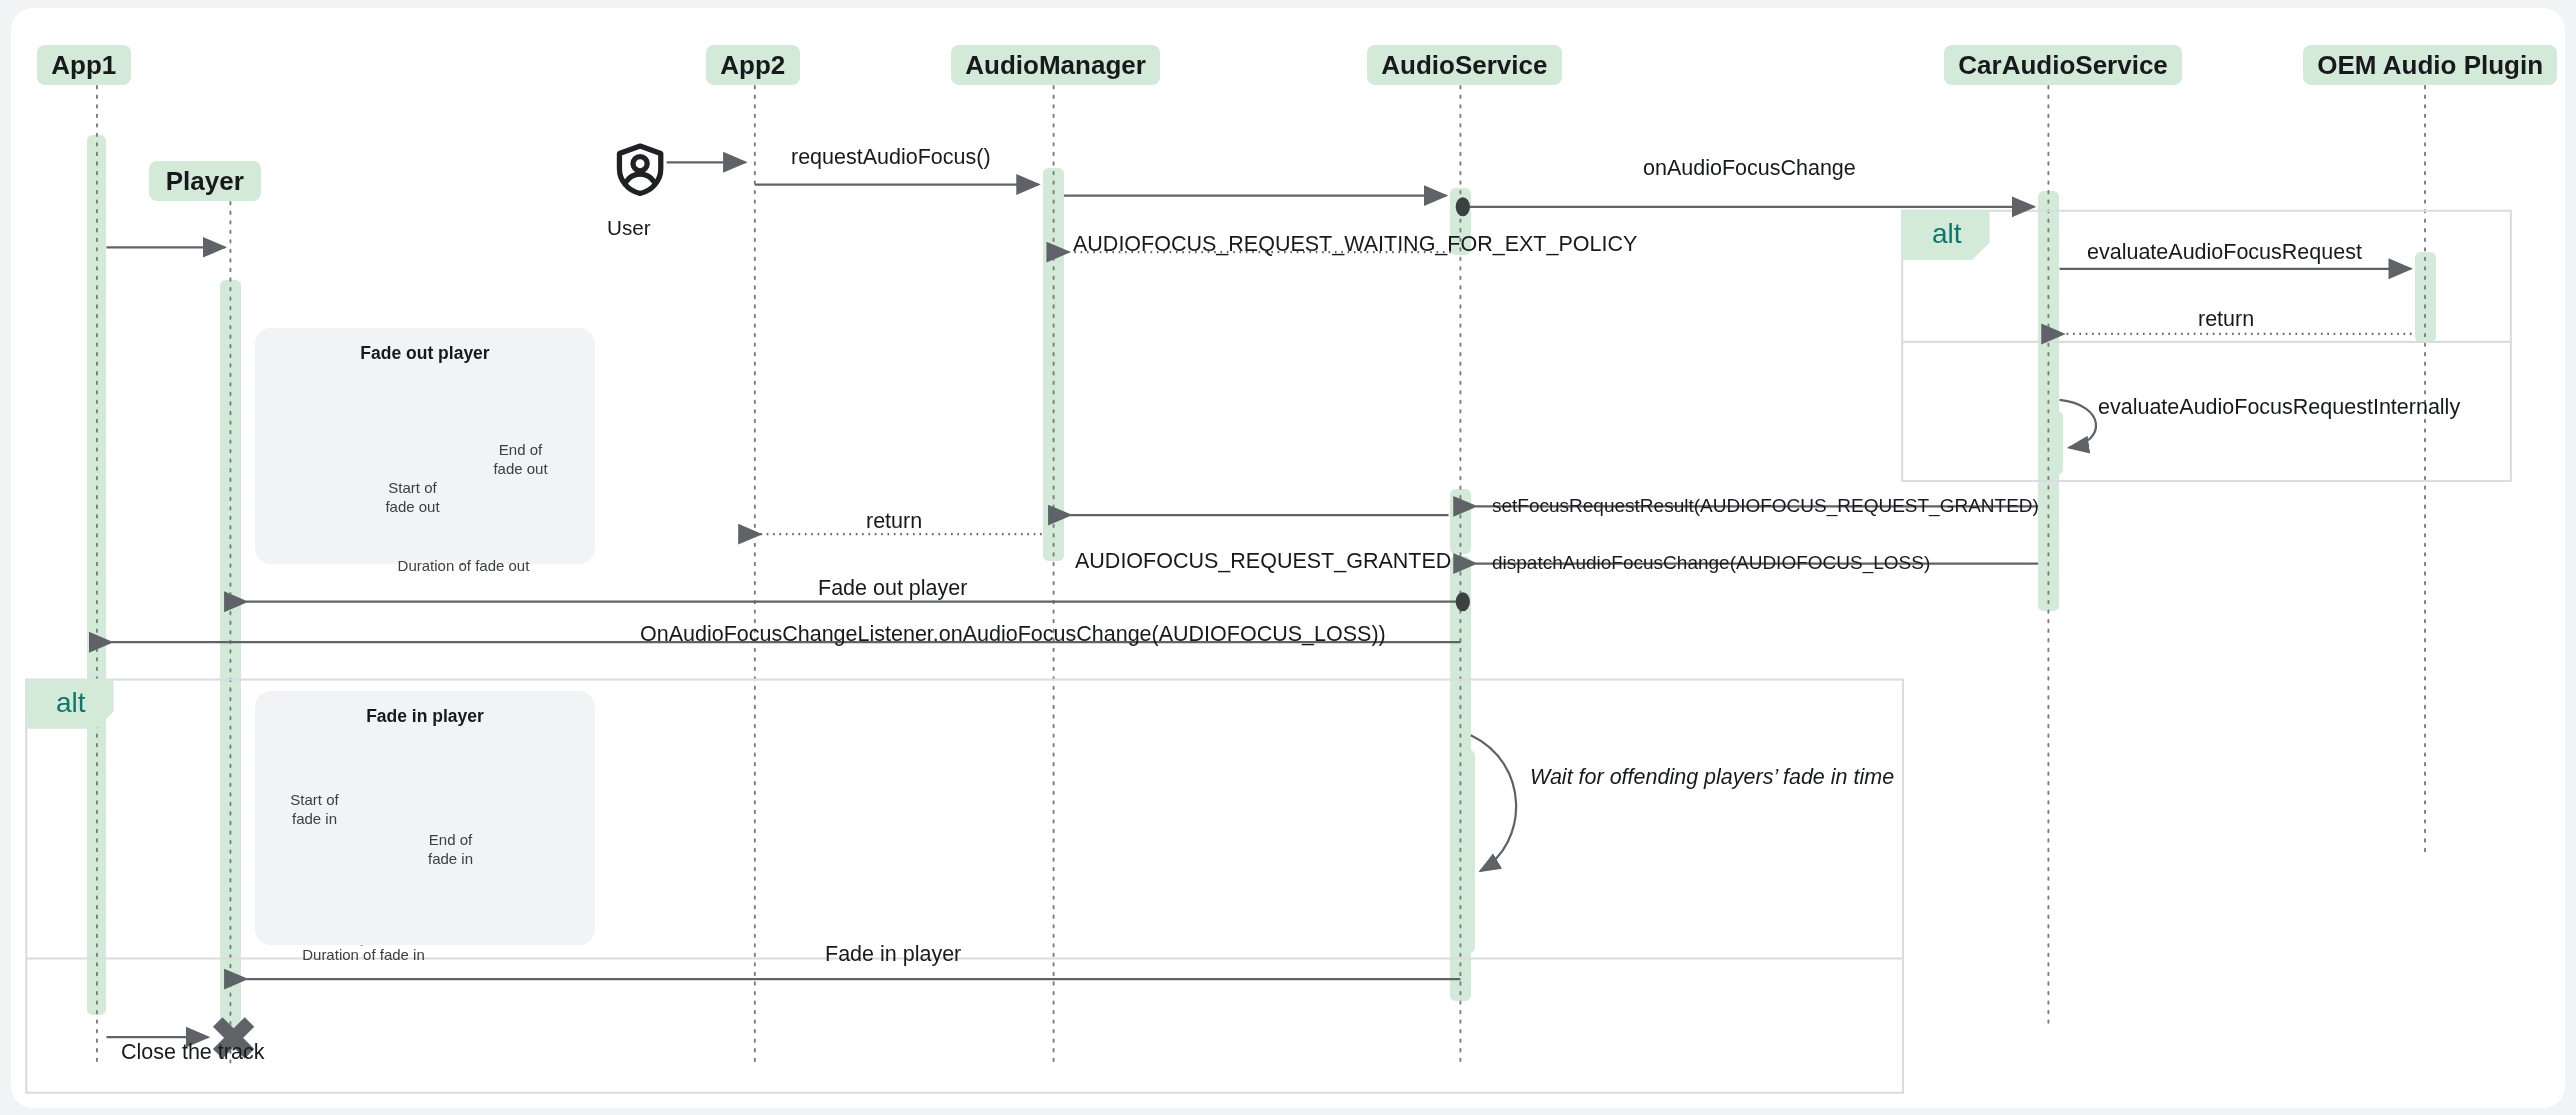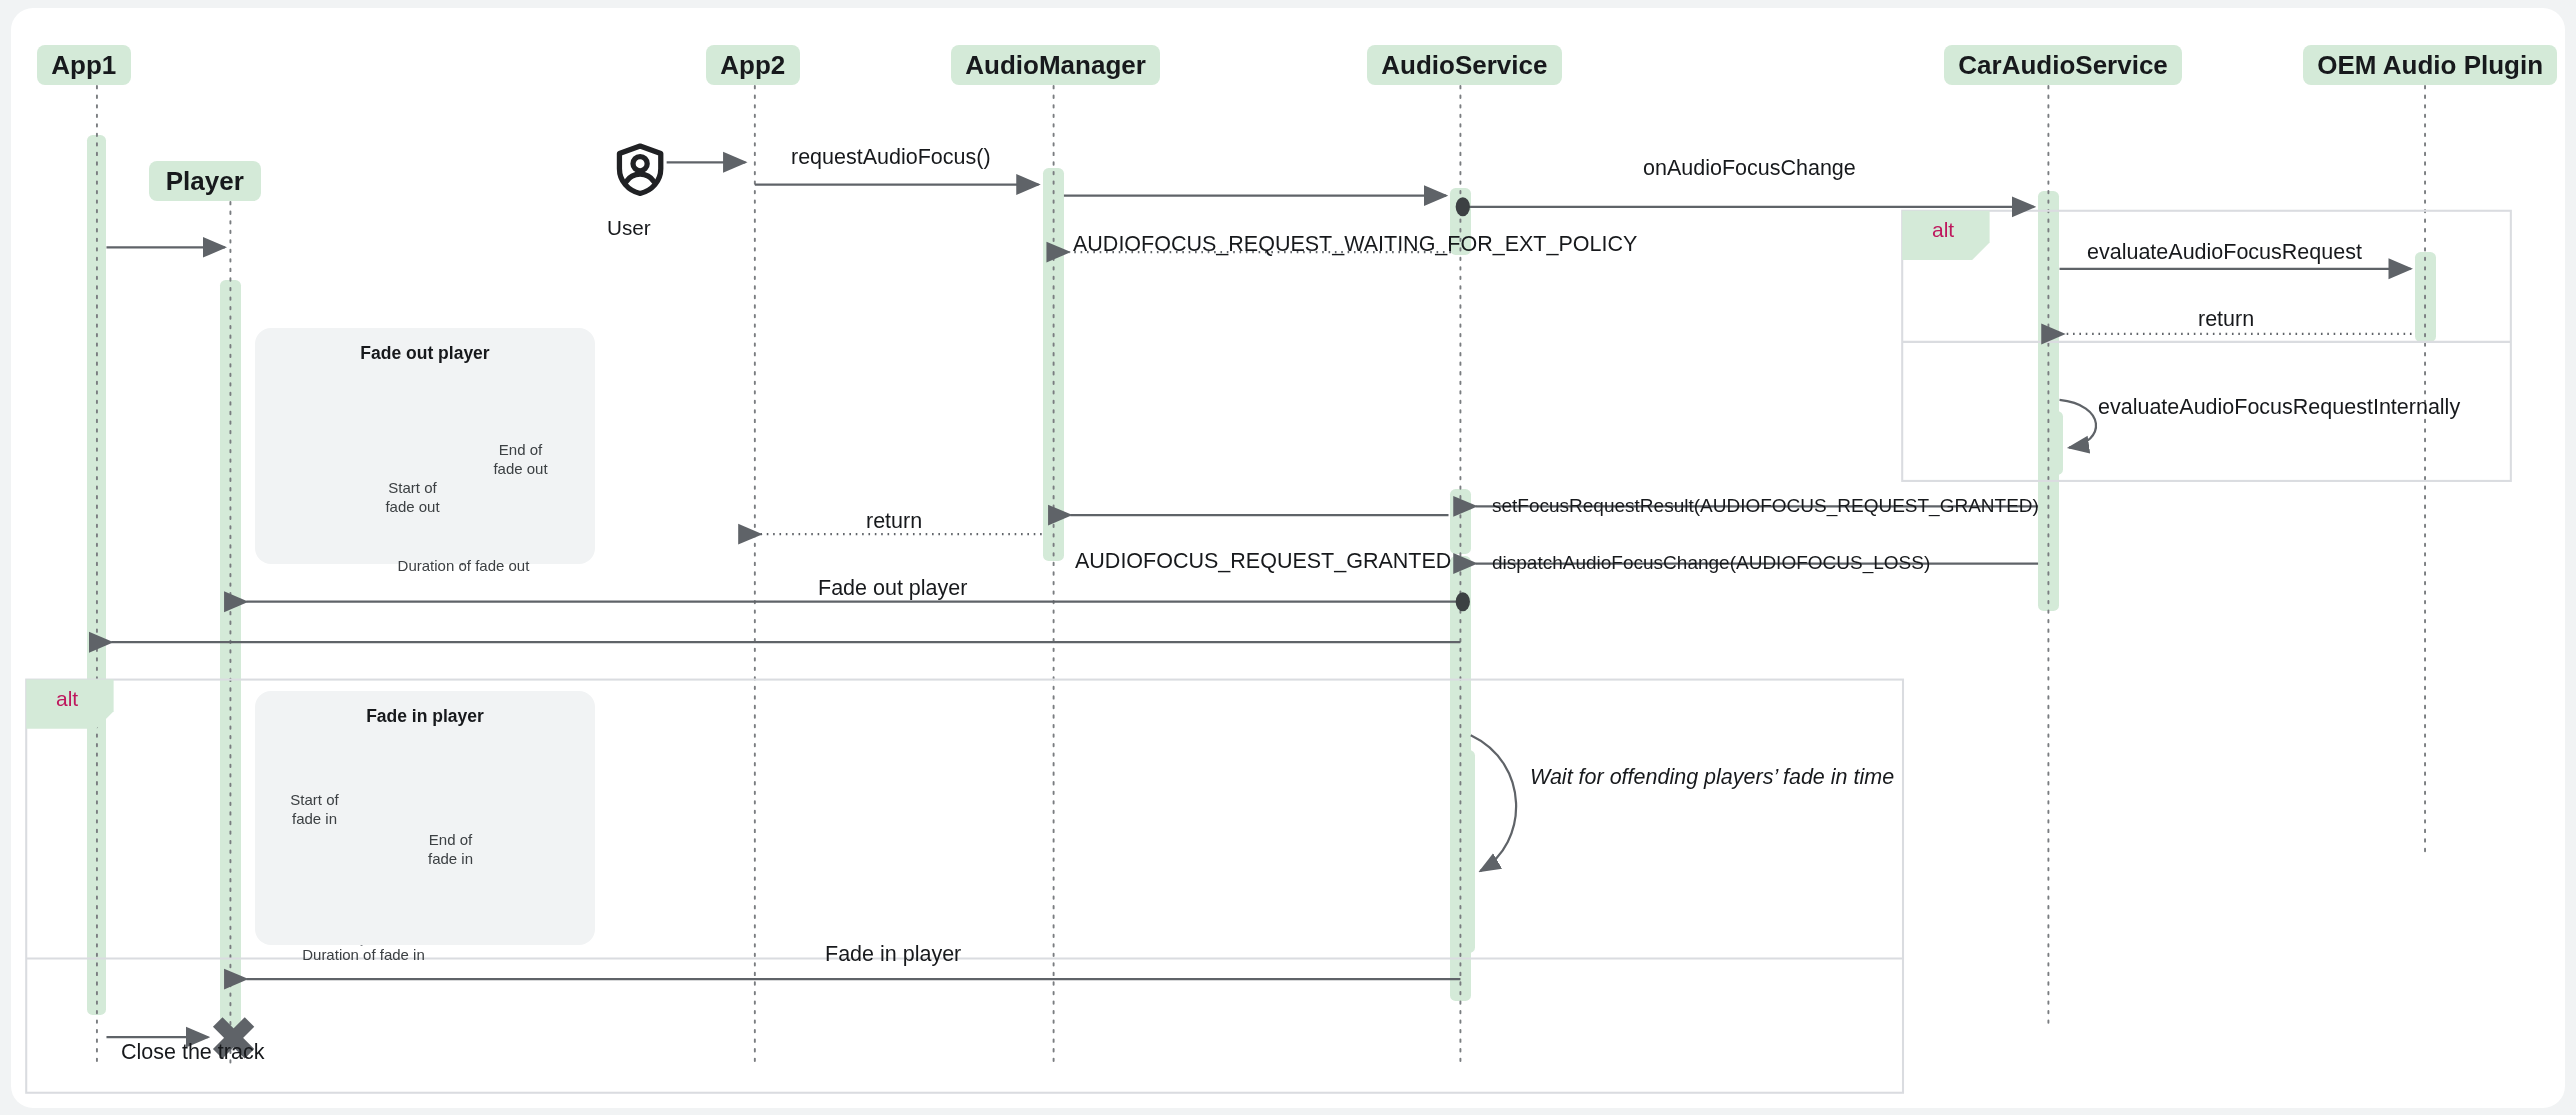"alt" .frag-label { color: #be185d -> #0f766e; font-size: 21px -> 28px }
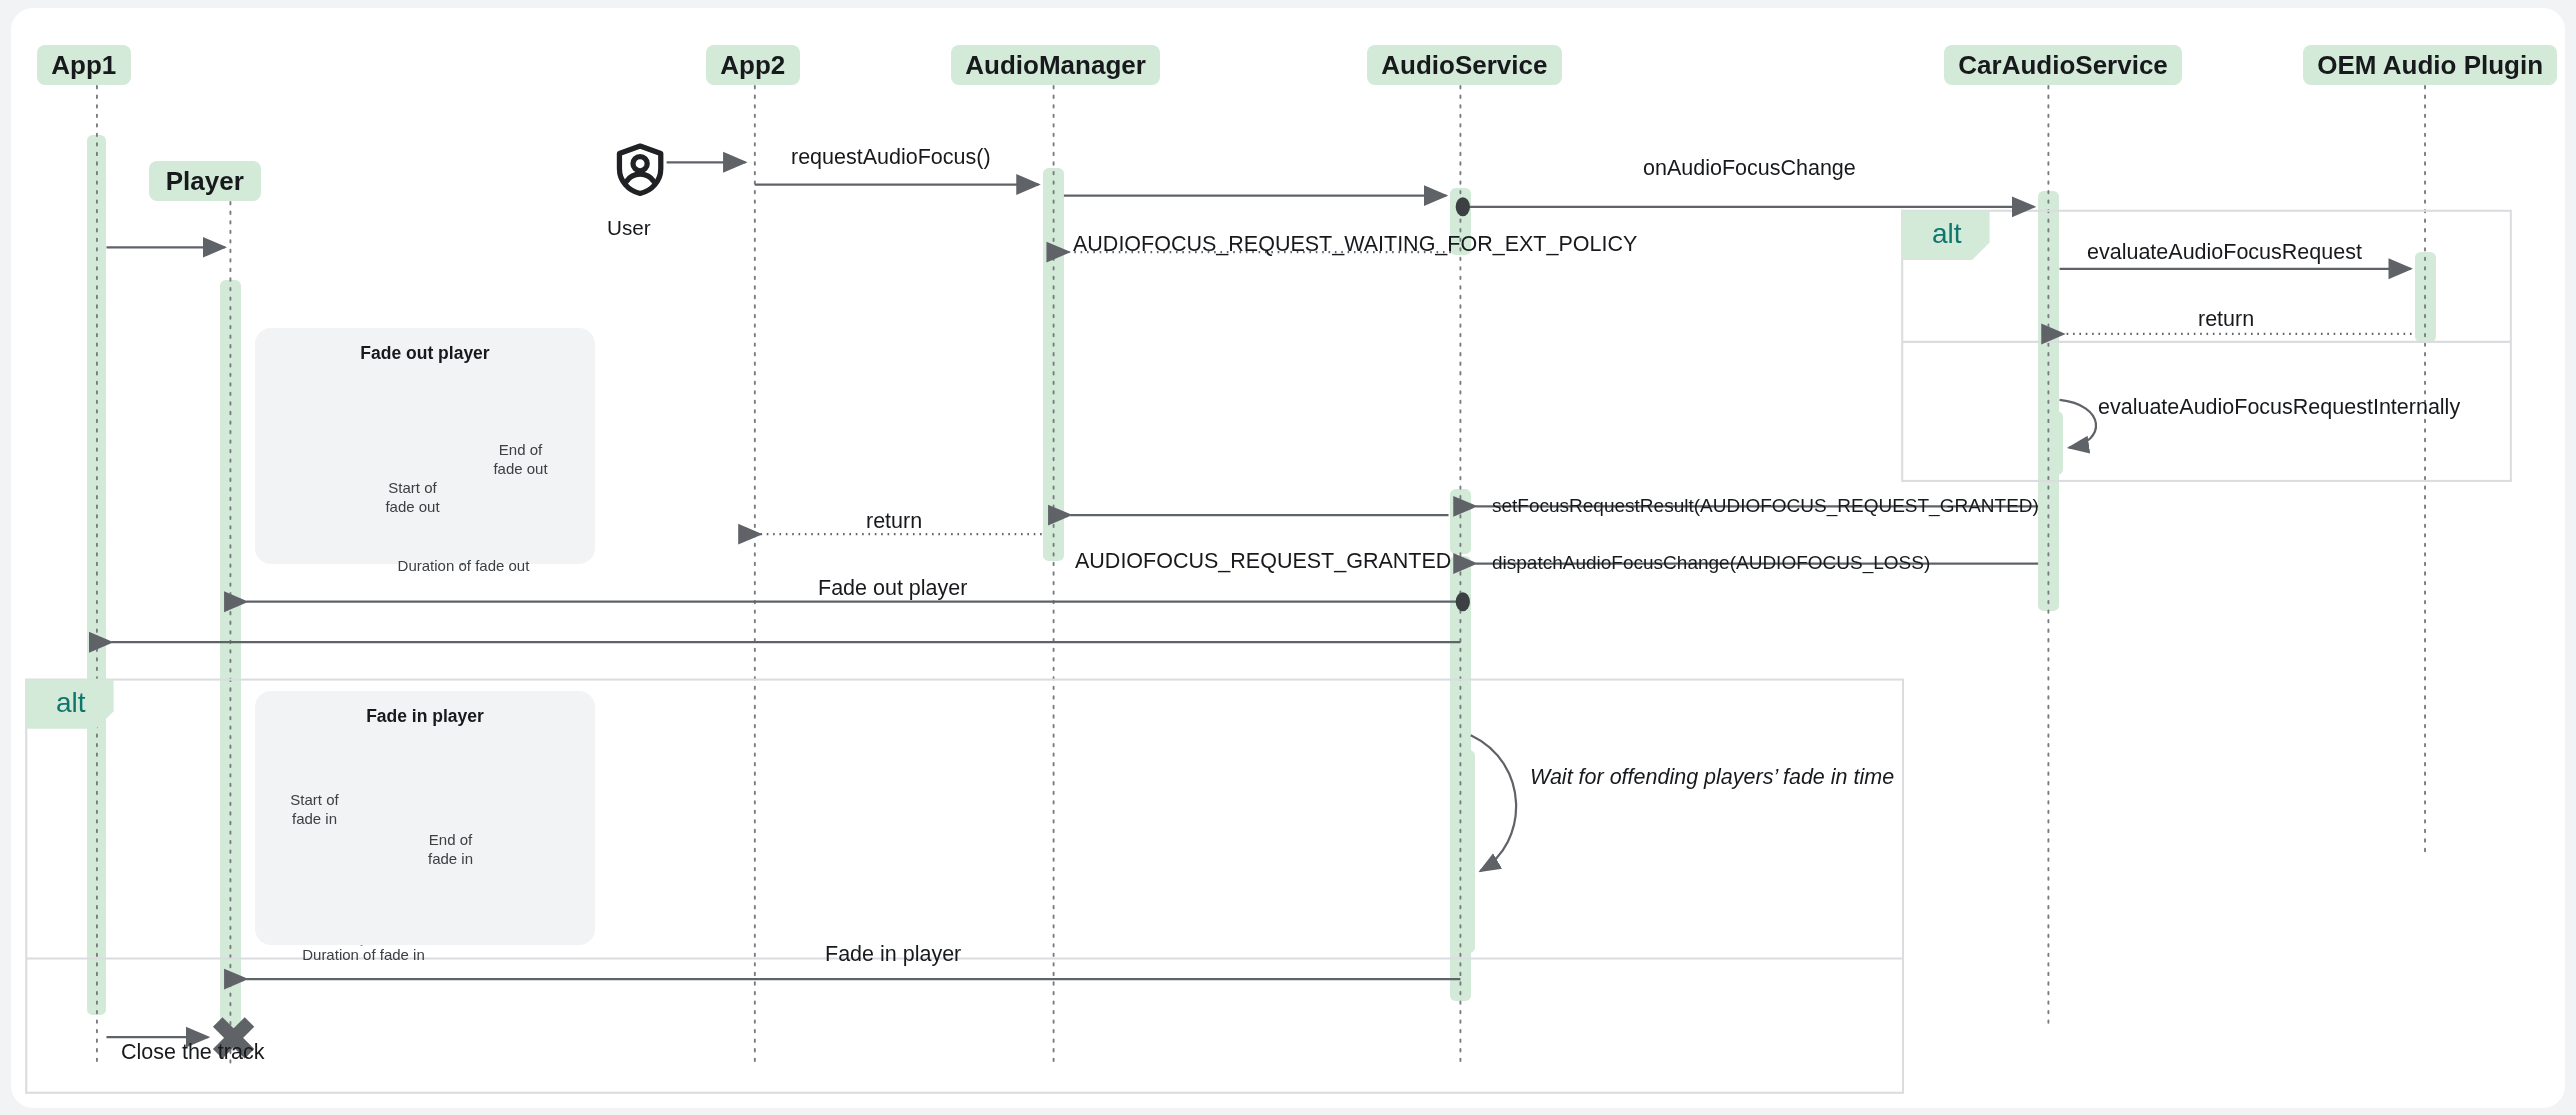"OnAudioFocusChangeListener.onAudioFocusC" div.msg-label { html: none -> <div><span>OnAudioFocusChangeListener.onAudioFocusChange(AUDIOFOCUS_LOSS))</span></div> }
